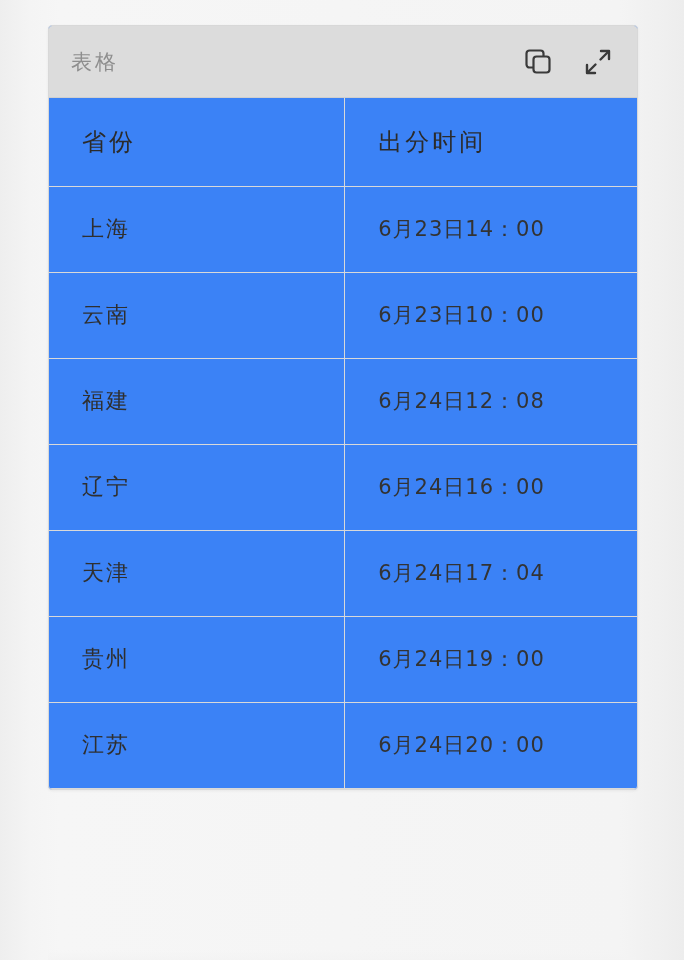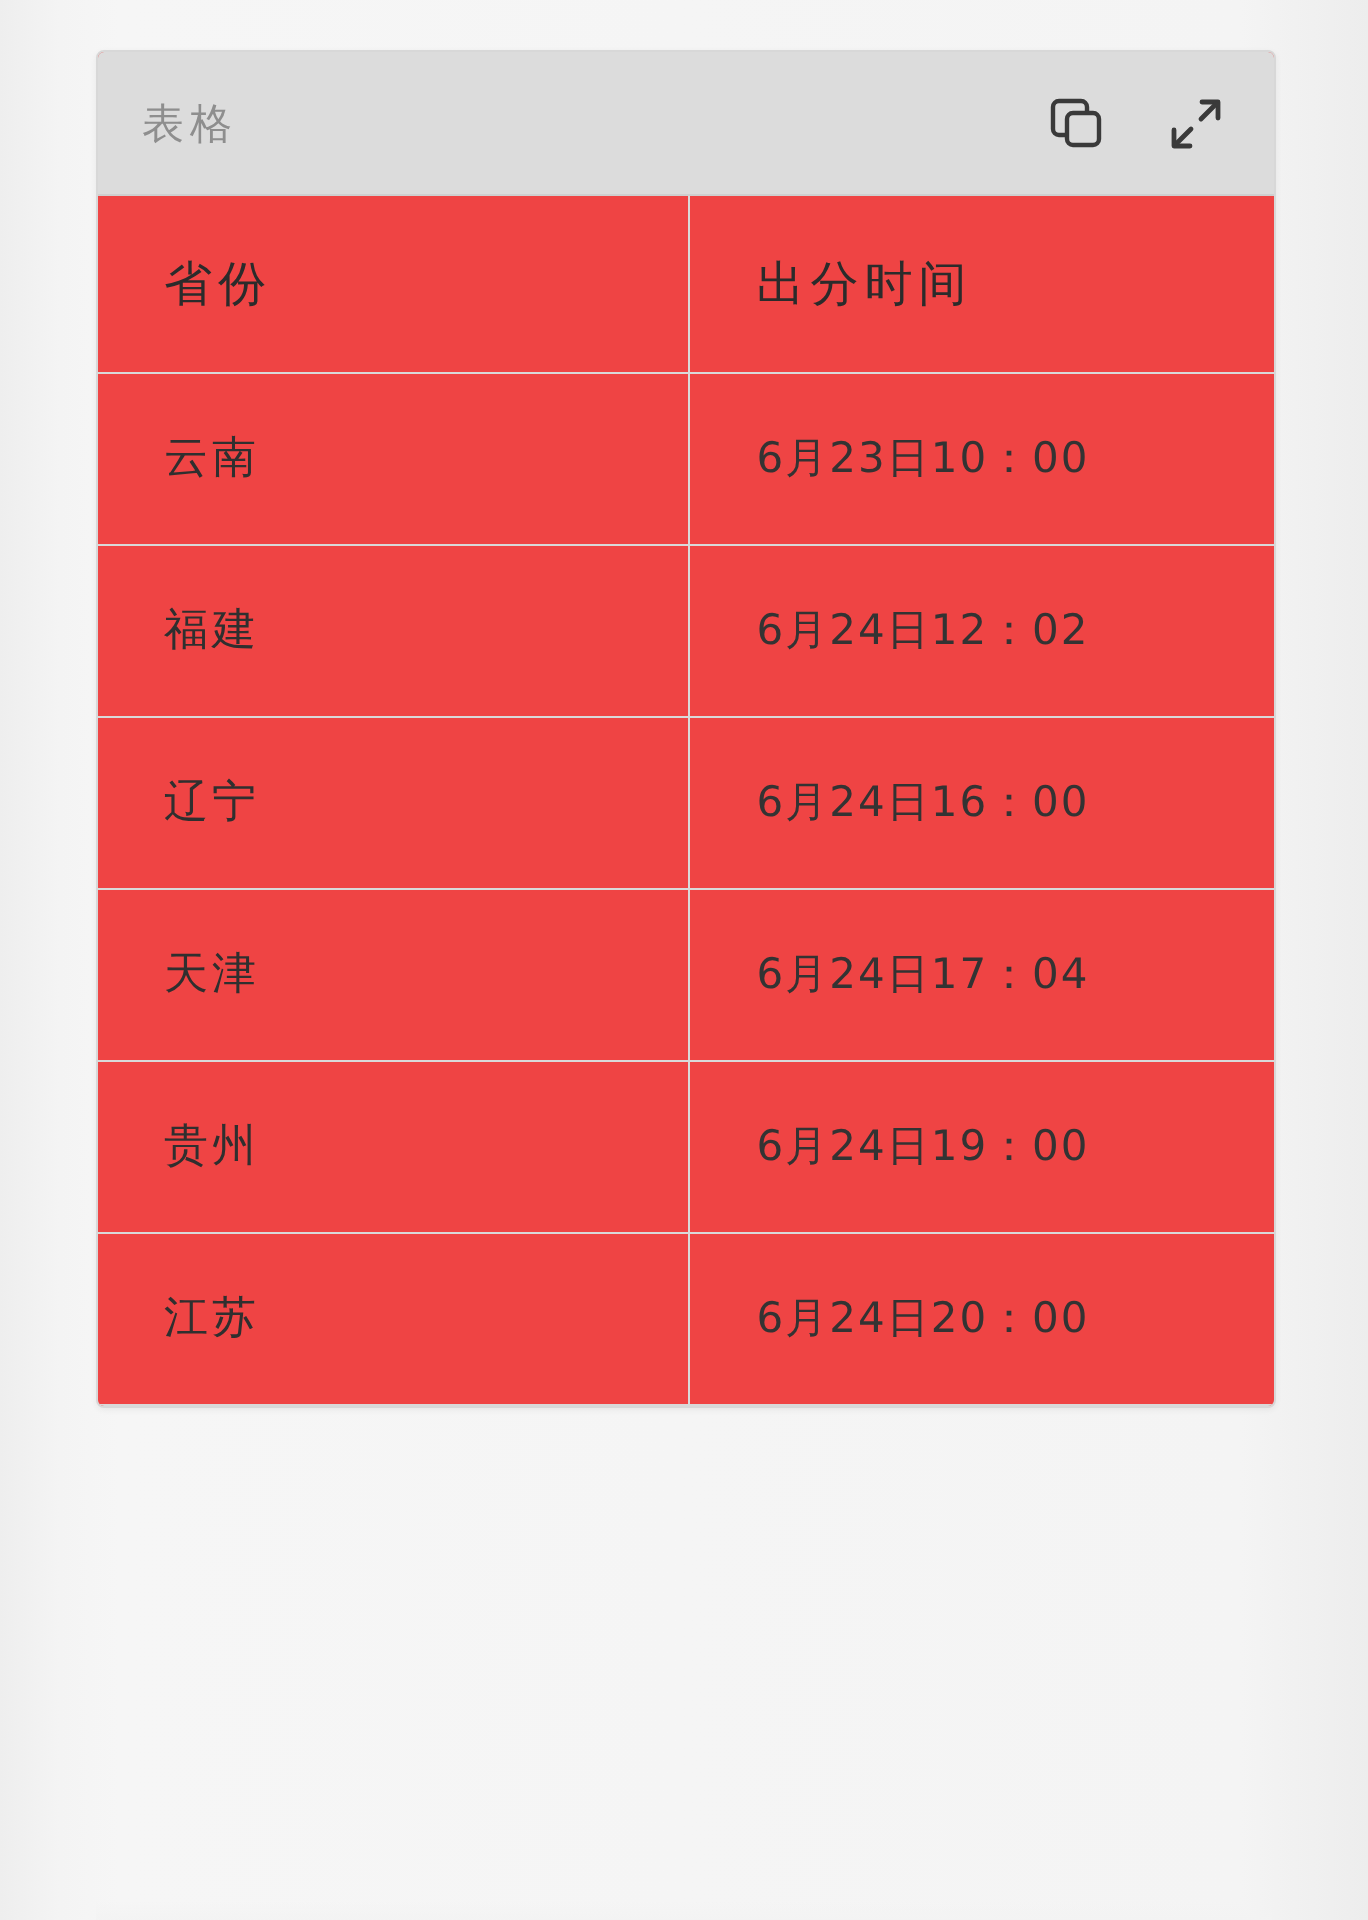"表格" .card { background: #ef4444 -> #3b82f6 }
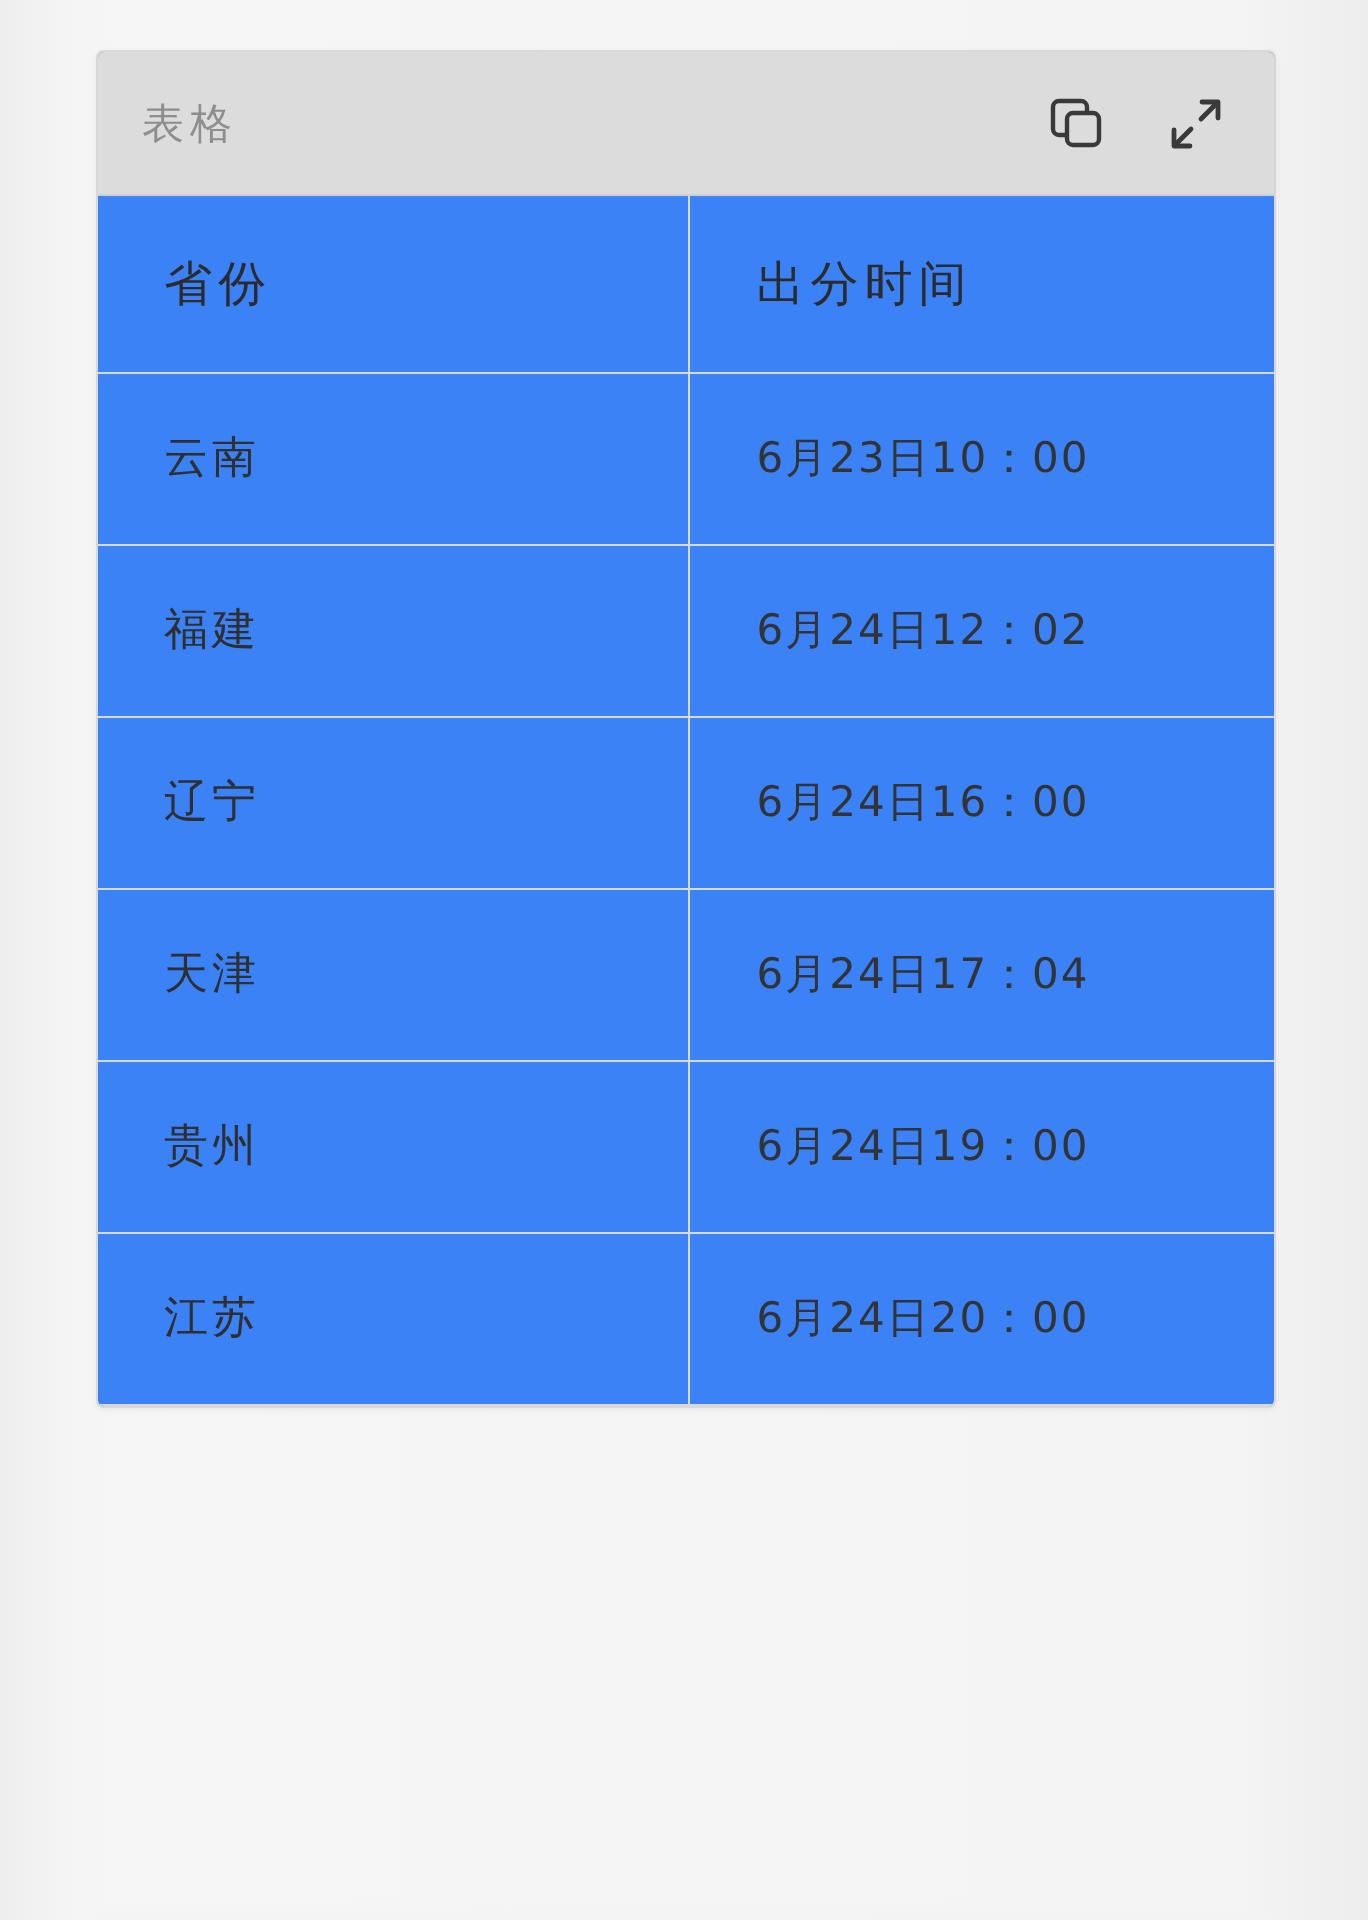"上海" tr { html: none -> <tr> <td>上海</td> <td>6月23日14：00</td> </tr> }
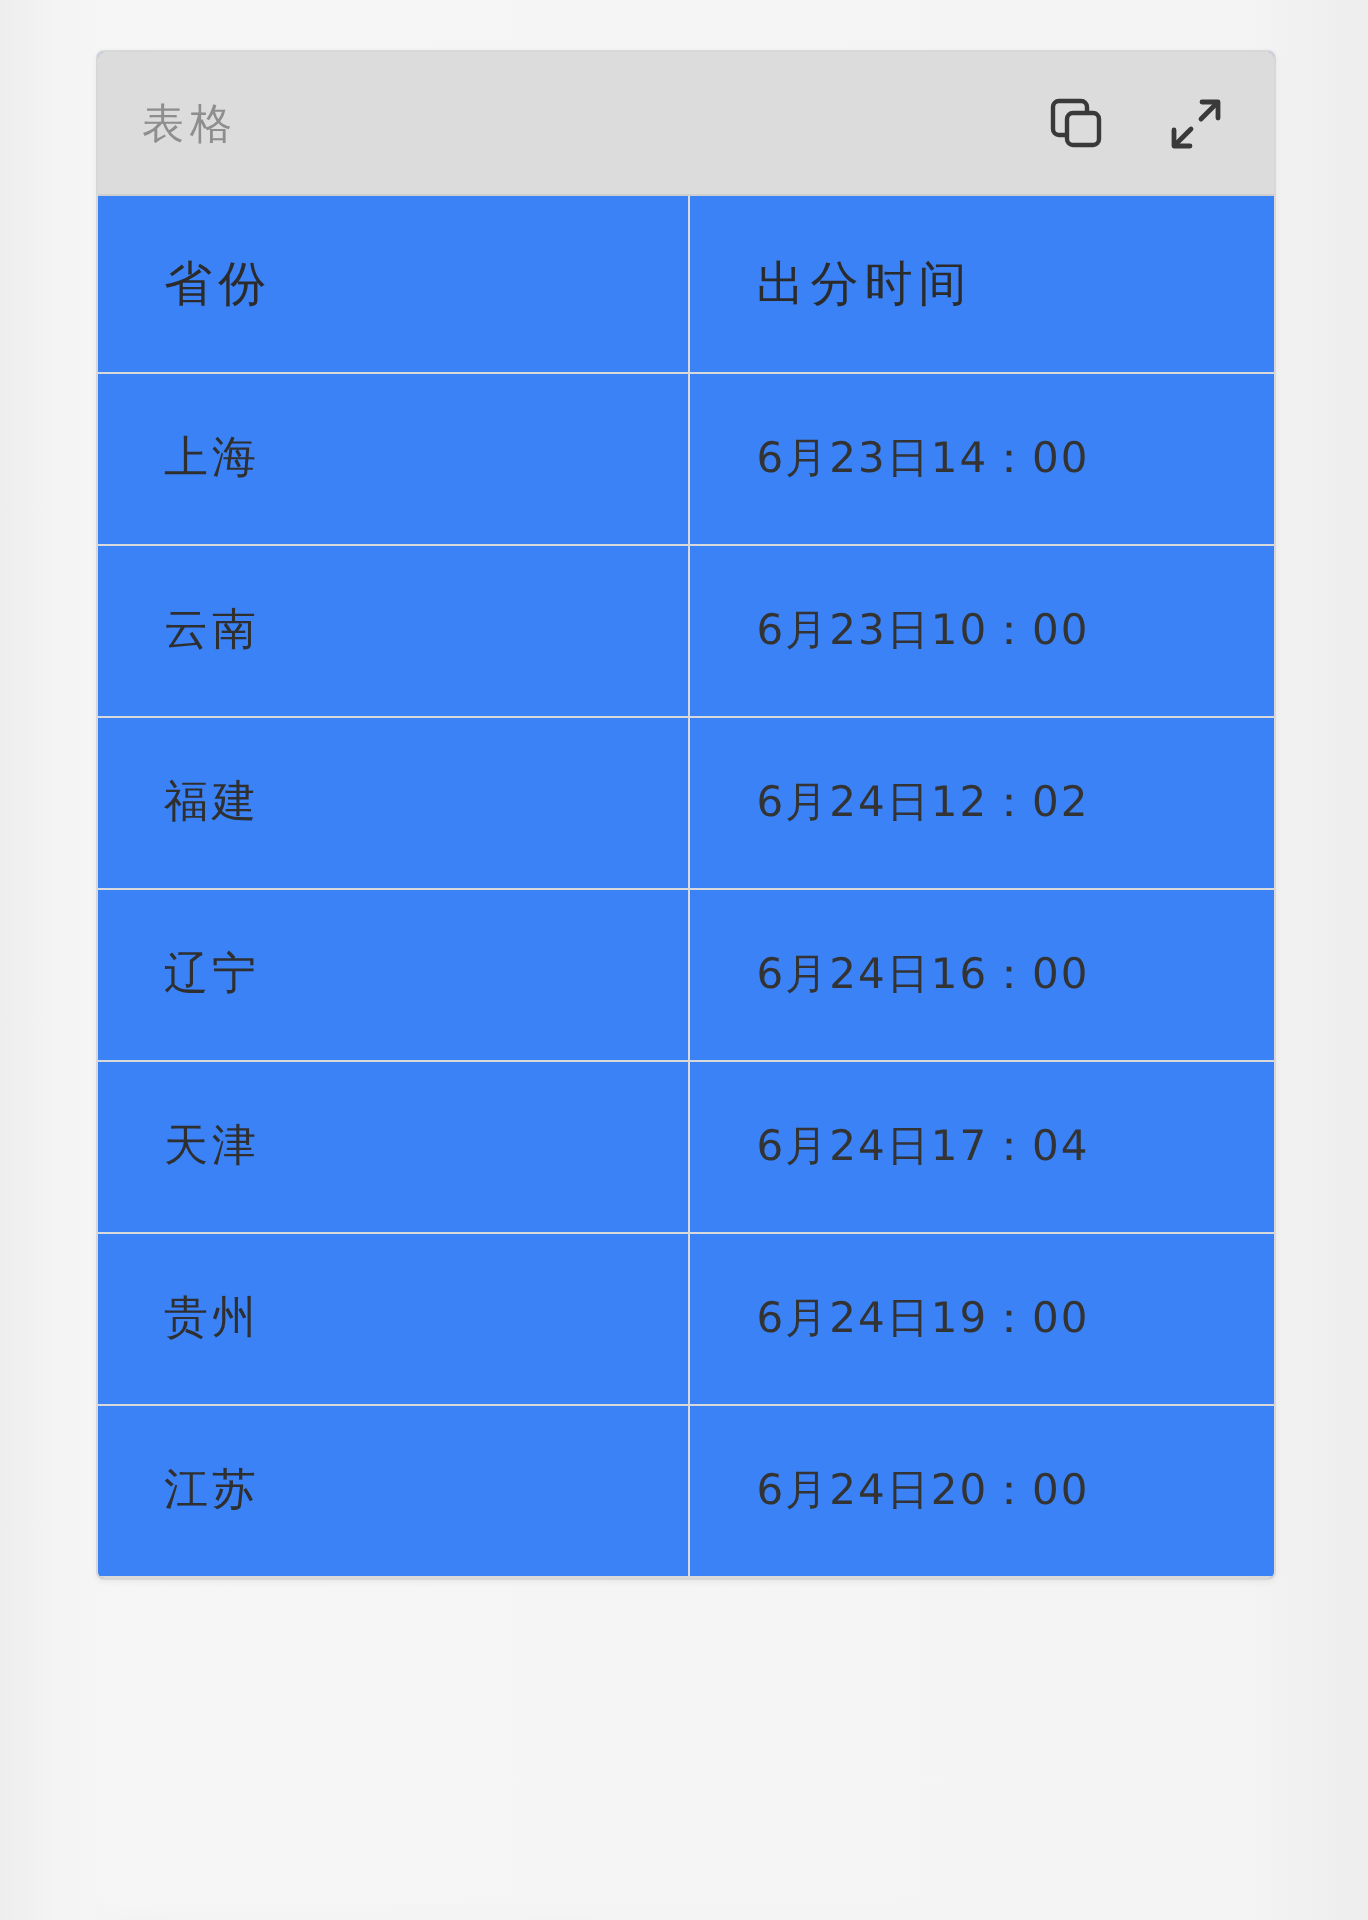"6月24日12：02" td.time { text: 02 -> 08 }
